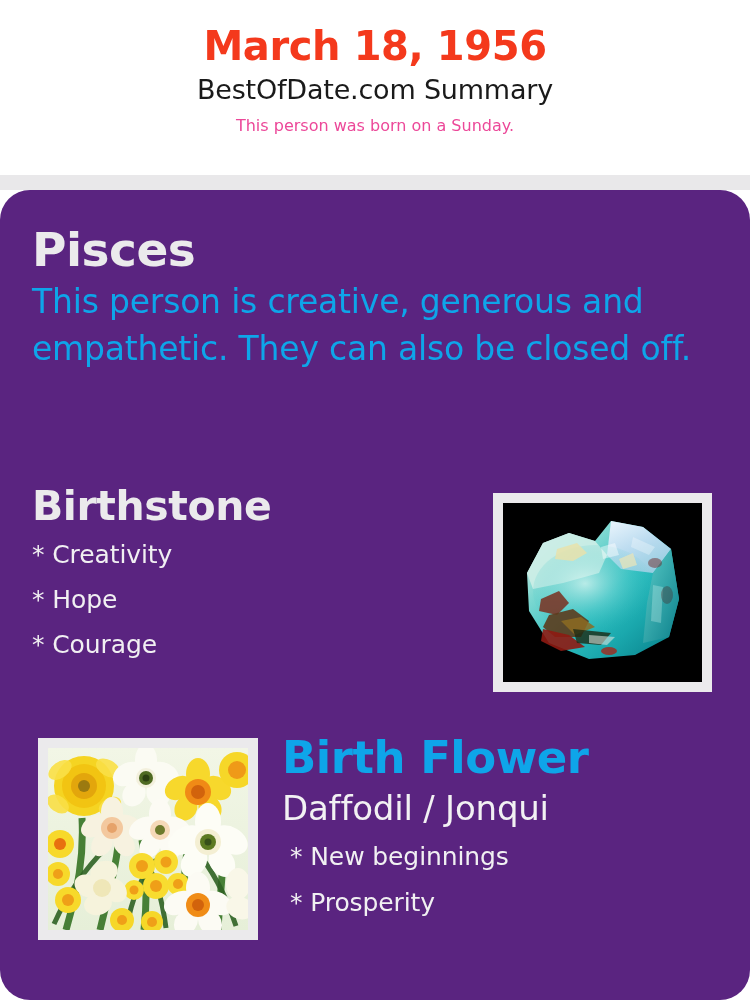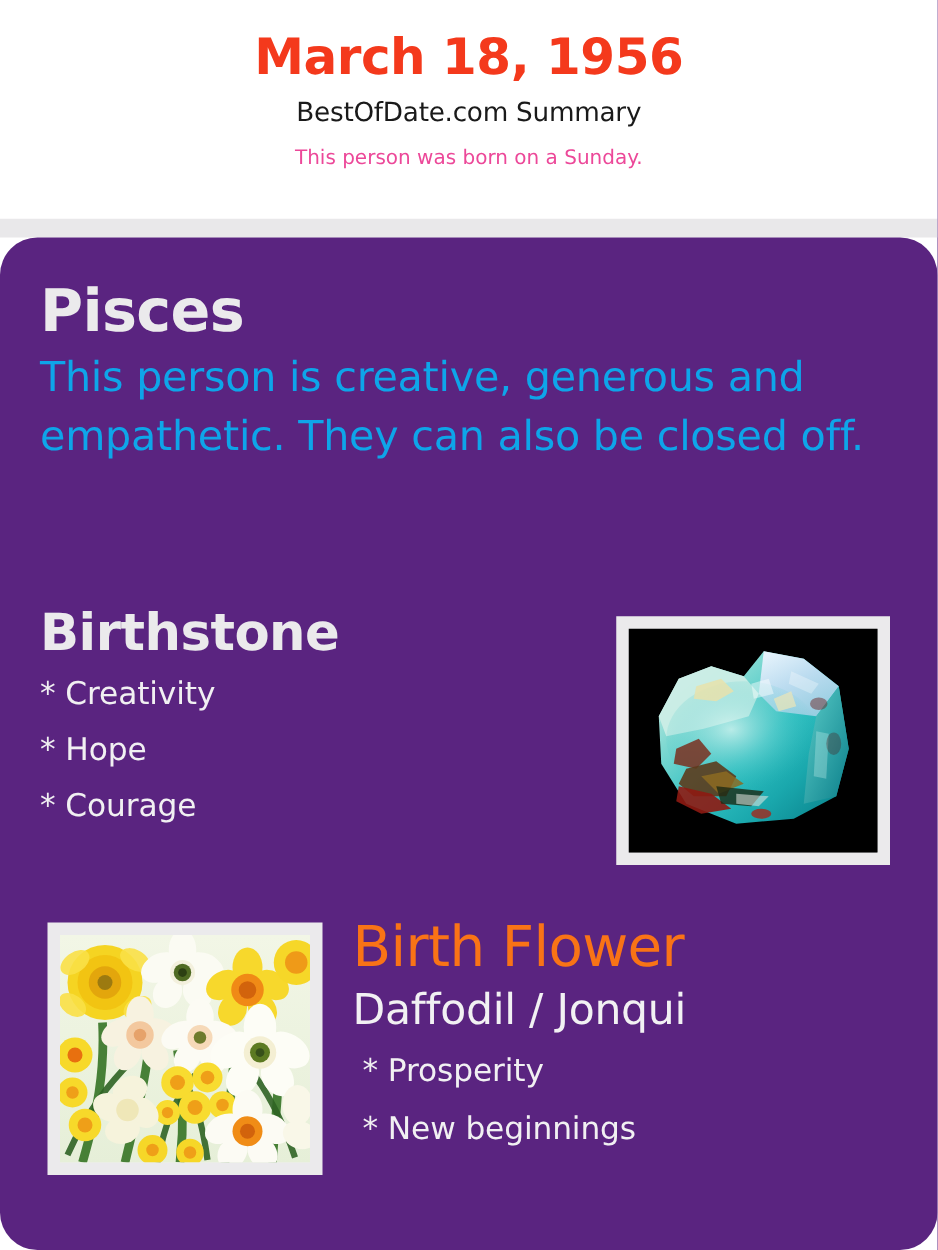"BestOfDate.com Summary" .header-site { font-size: 21px -> 27px }
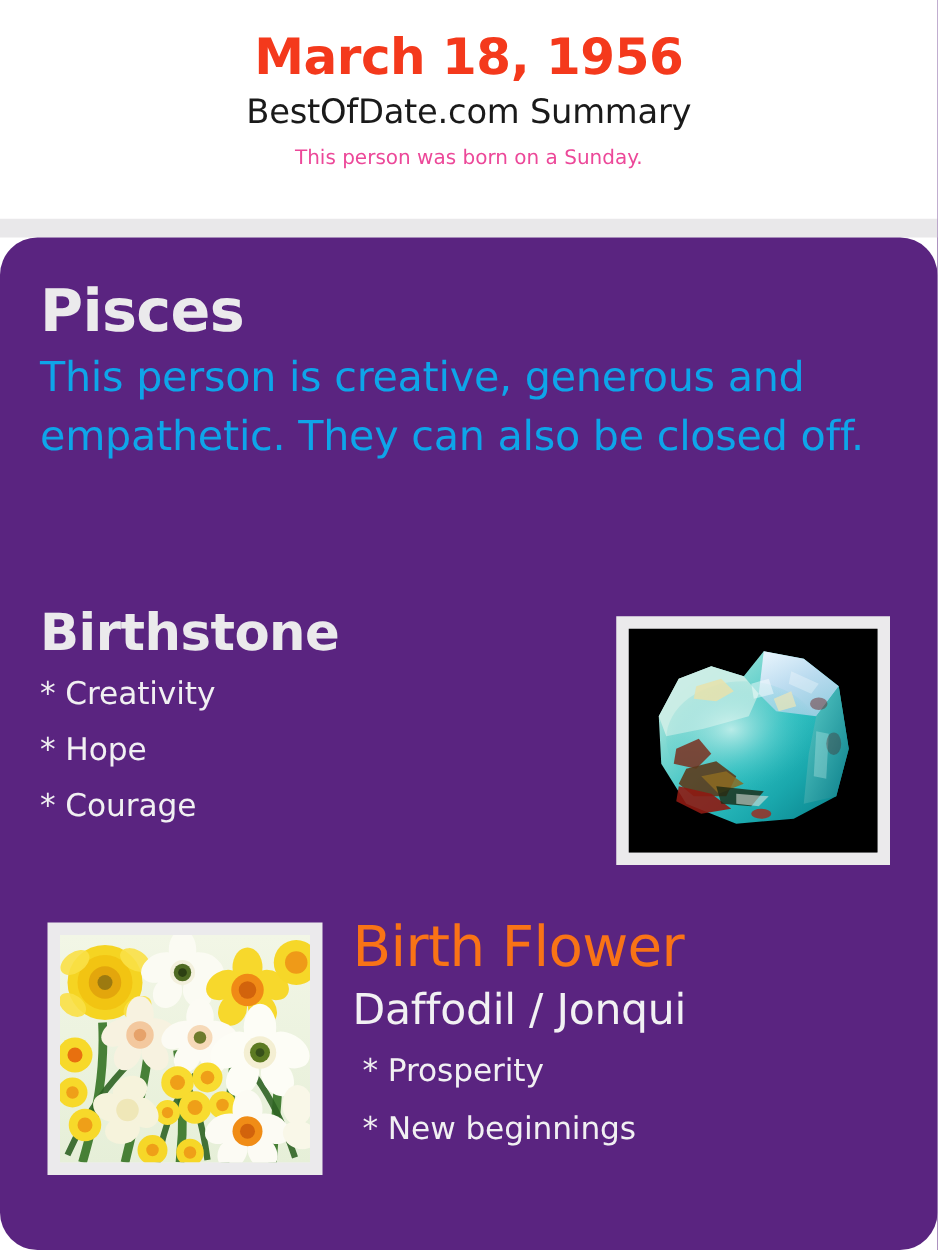"Birth Flower" .flower-title { color: #f97316 -> #0ea5e9; font-weight: normal -> bold }
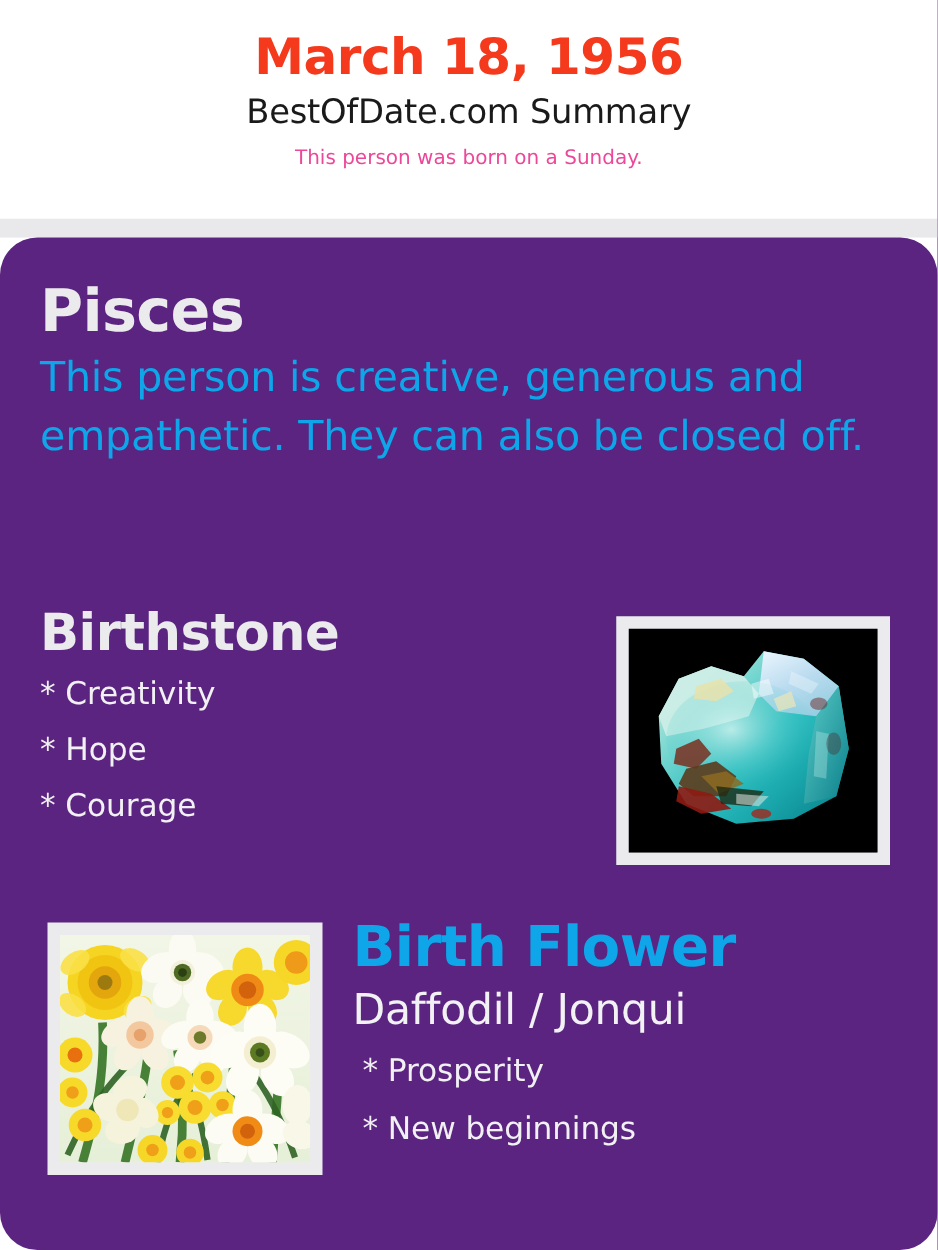"* Prosperity" div.trait { order: before "* New beginnings" -> after "* New beginnings" }
